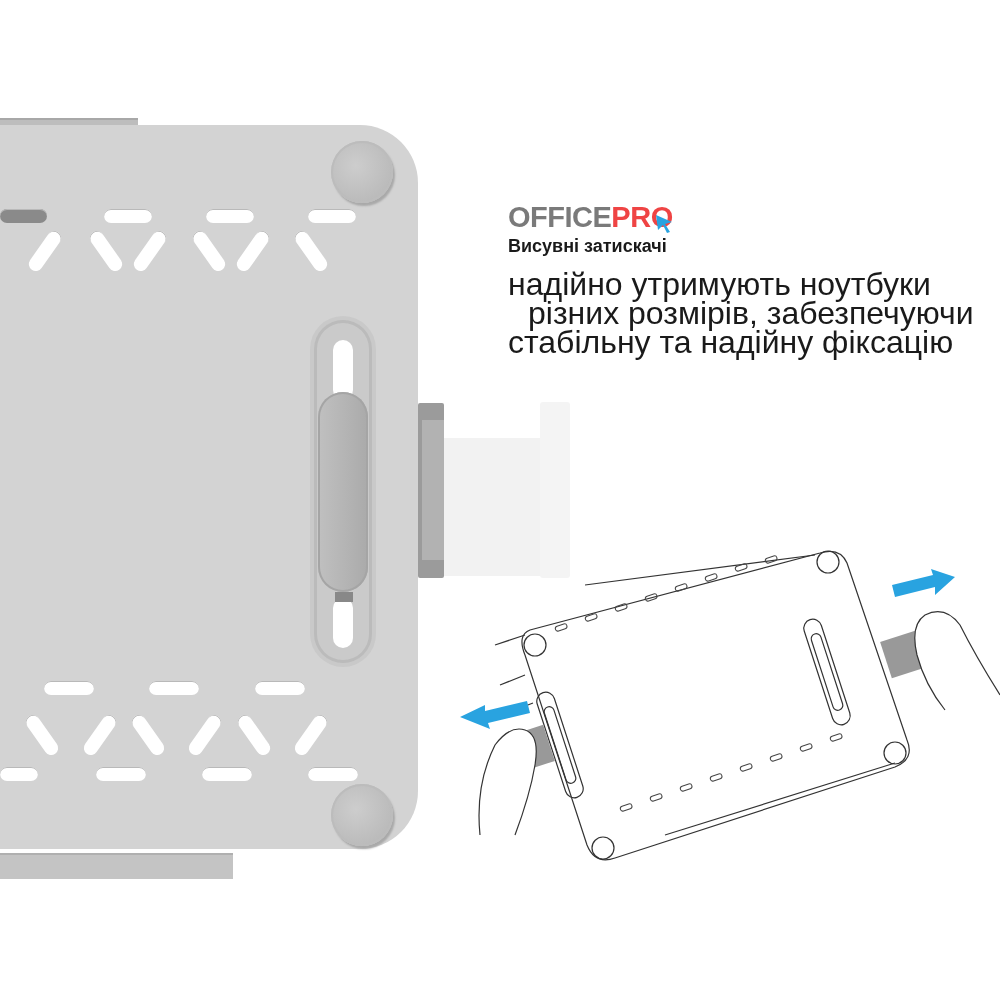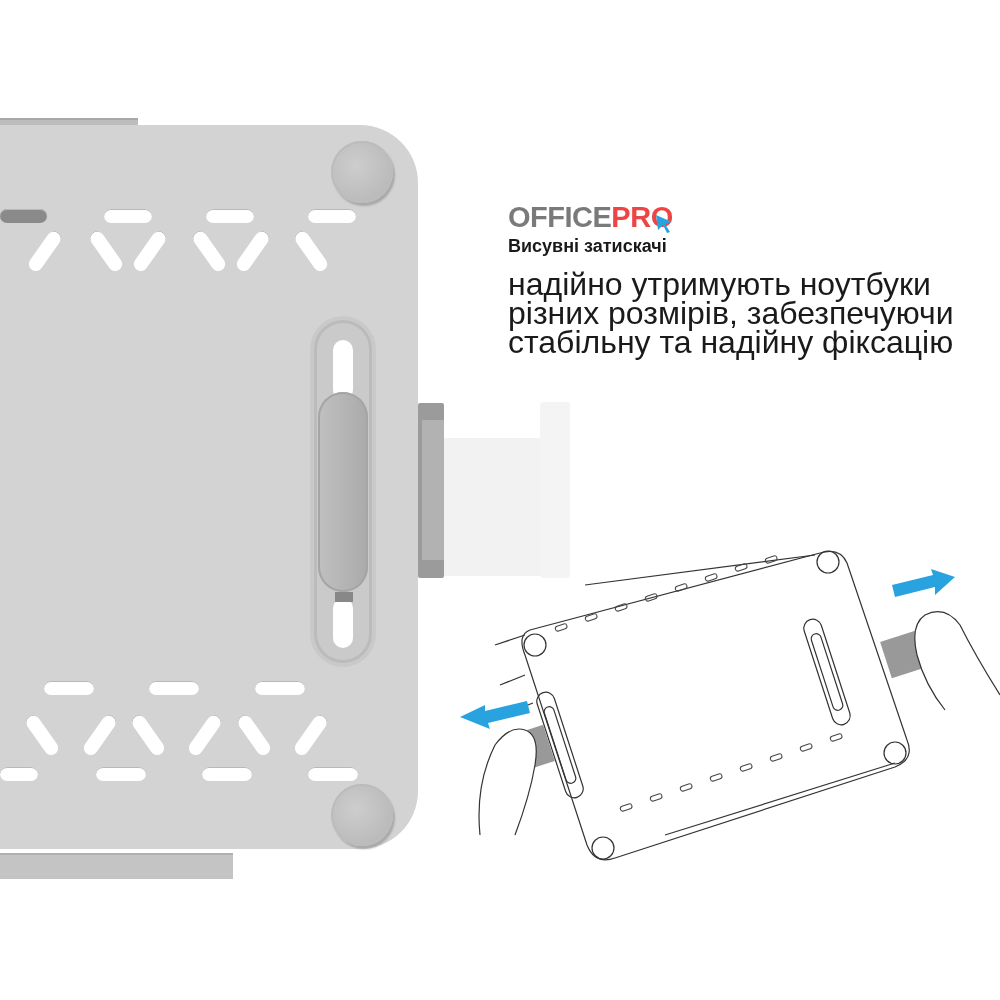"різних розмірів, забезпечуючи" div.abs { margin-left: none -> 20px }
